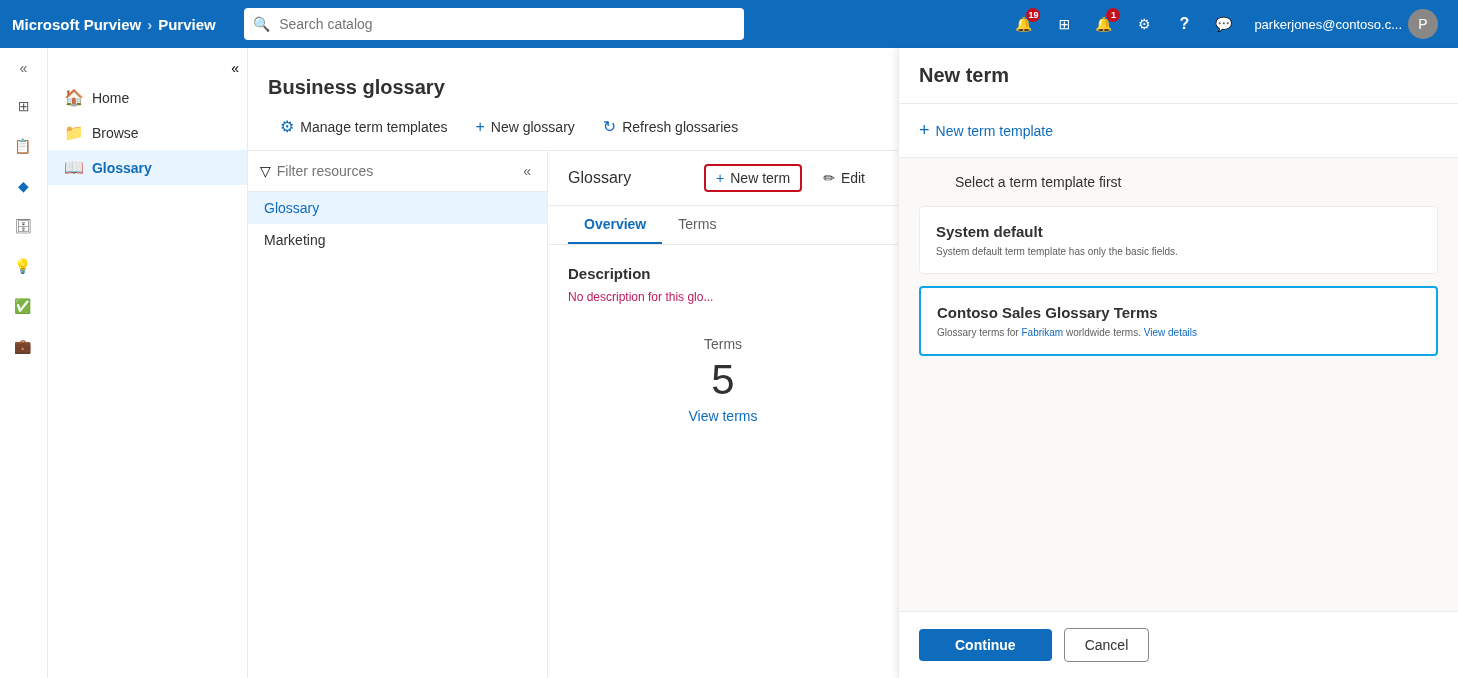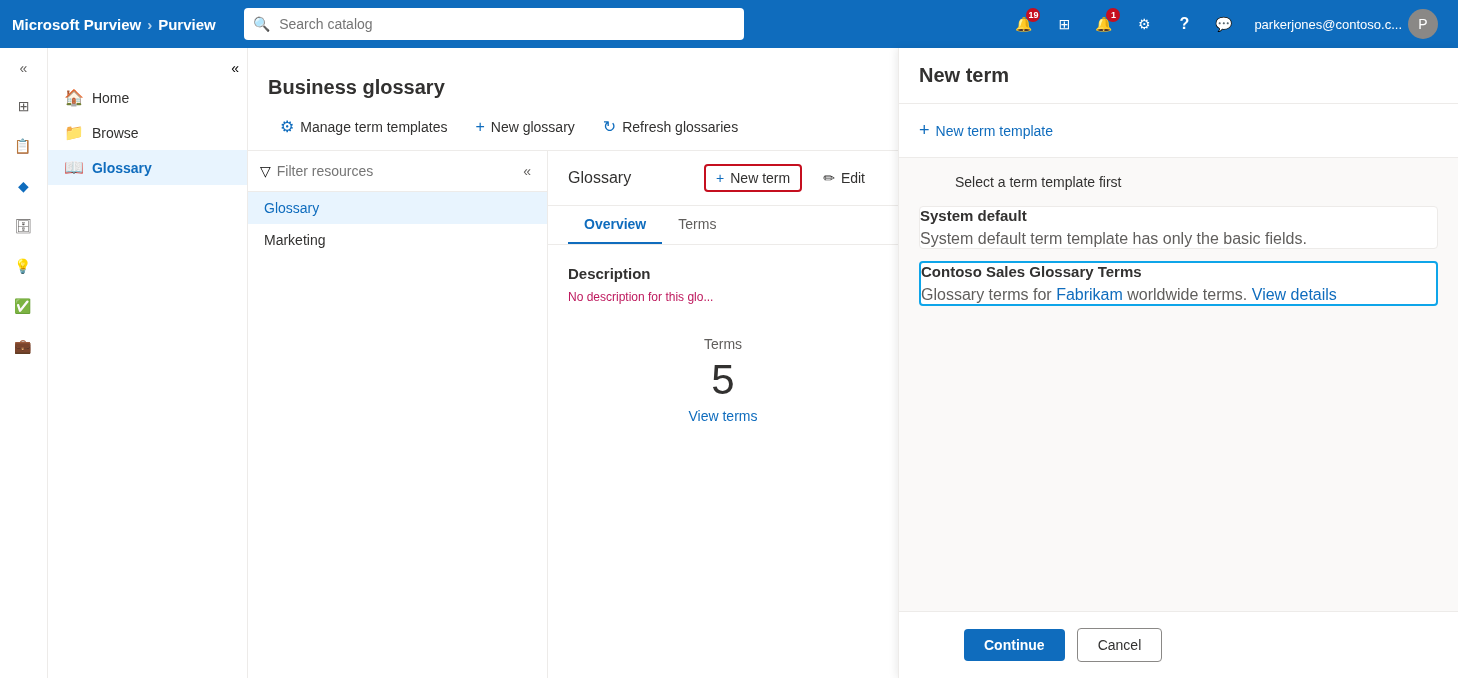"System default" .template-card { padding: 0 -> 16px }
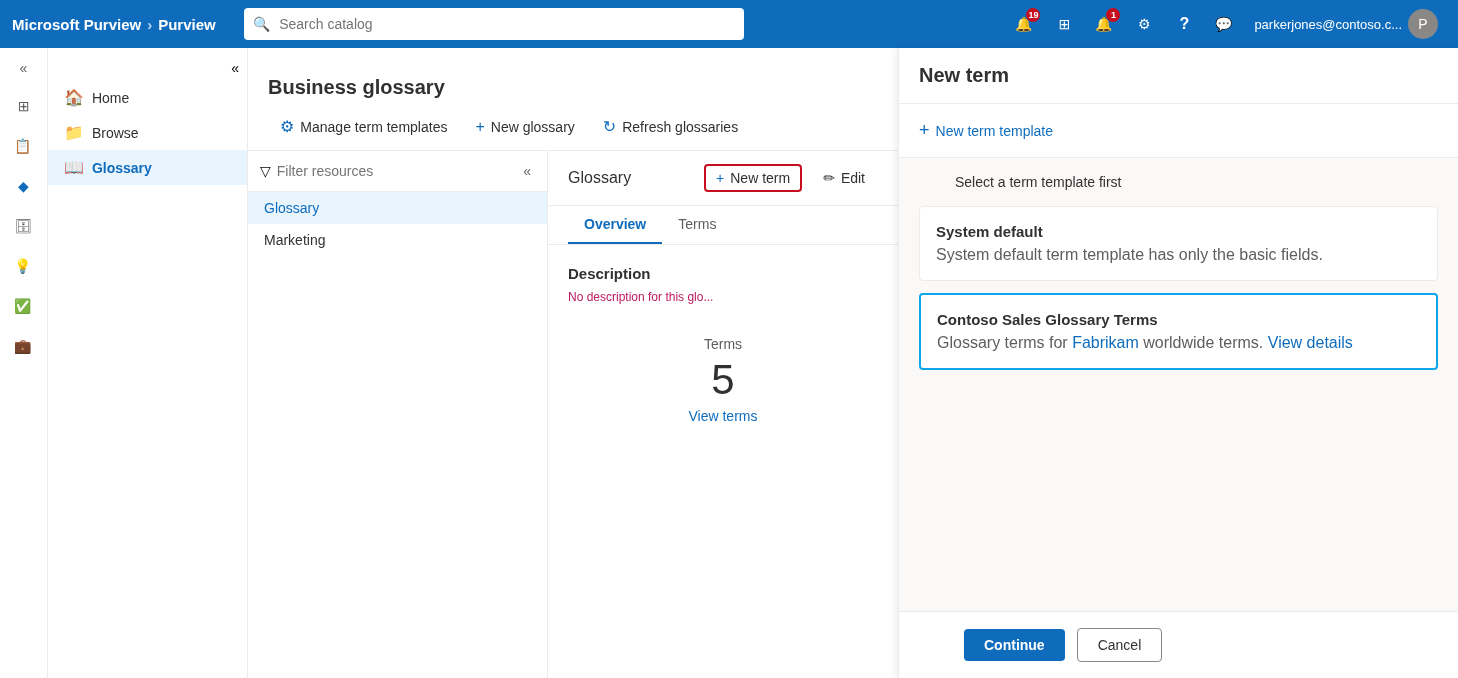"System default term template has" .template-card p { font-size: 16px -> 10px }
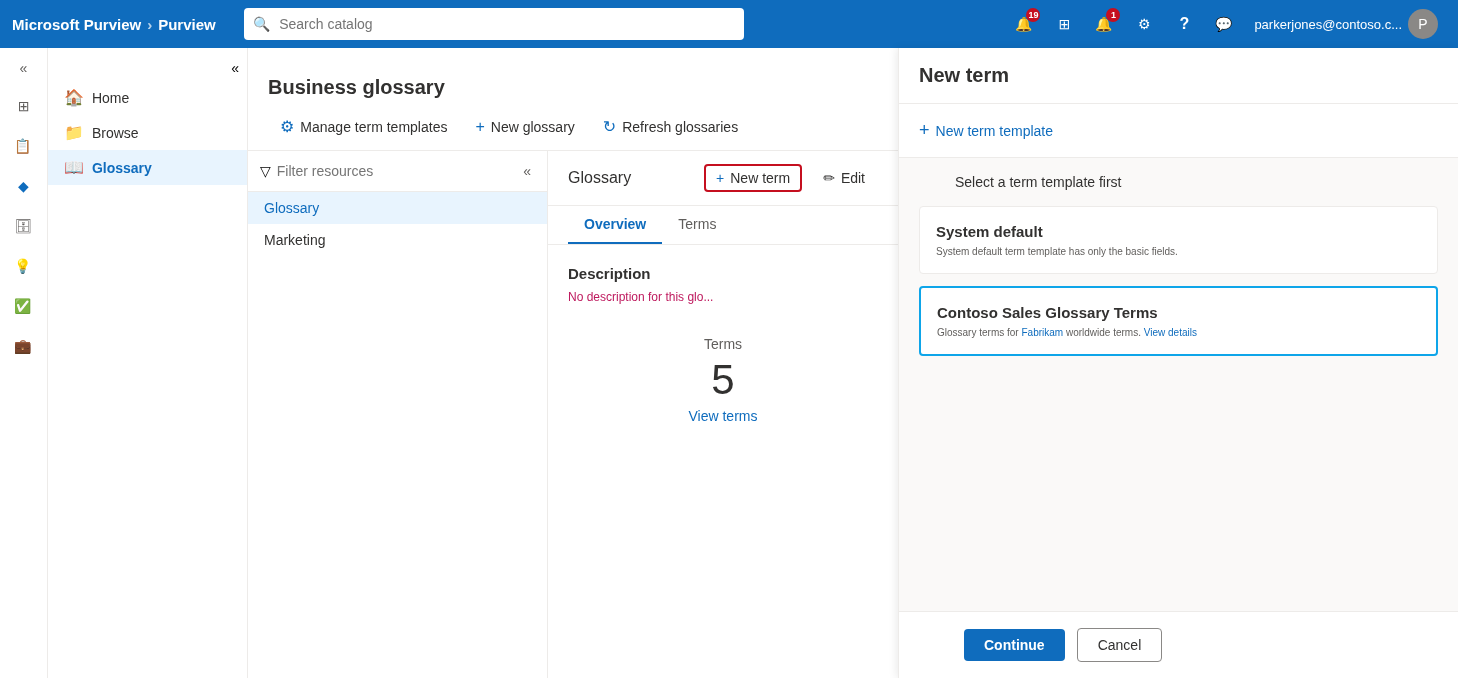"Continue" .btn-primary { margin-left: 45px -> none; padding: 8px 20px -> 8px 36px }
